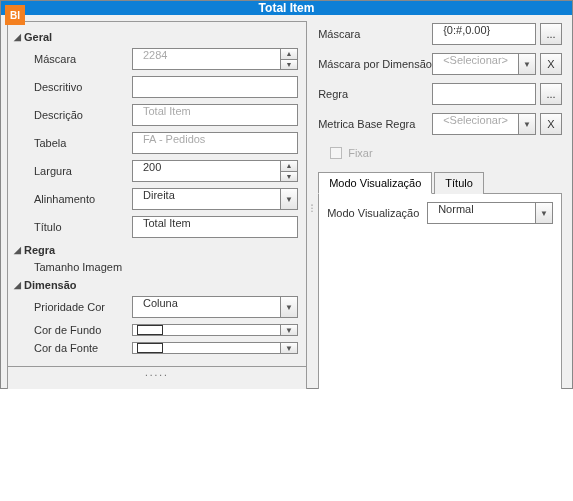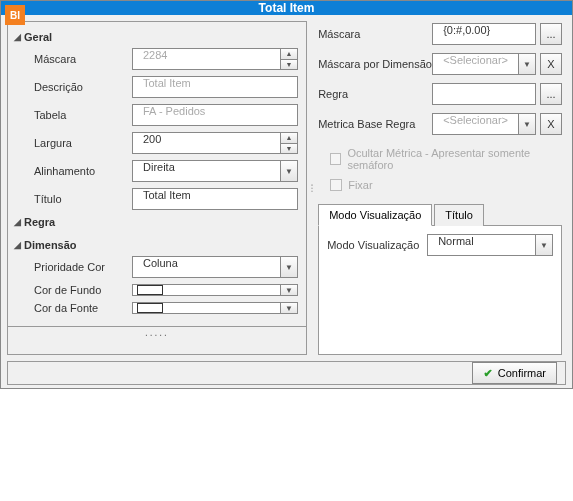"Descritivo" div.form-row { html: none -> <div> <div>Descritivo</div> <div></div> </div> }
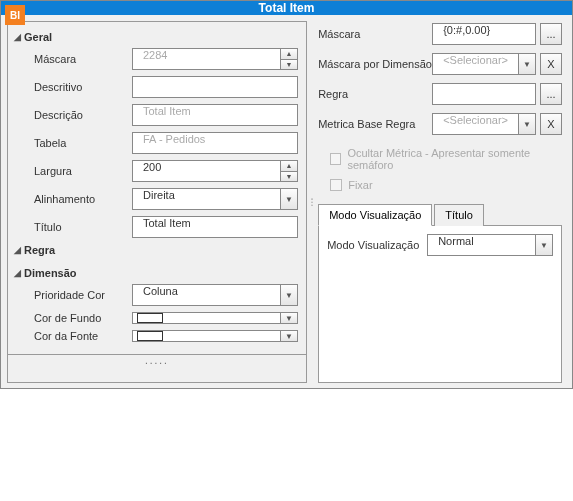"Ocultar Métrica - Apresentar somente" div.checkbox-row { html: <div> <div></div> <span>Ocultar Métrica - Apresentar somente semáforo</span> </div> -> none }
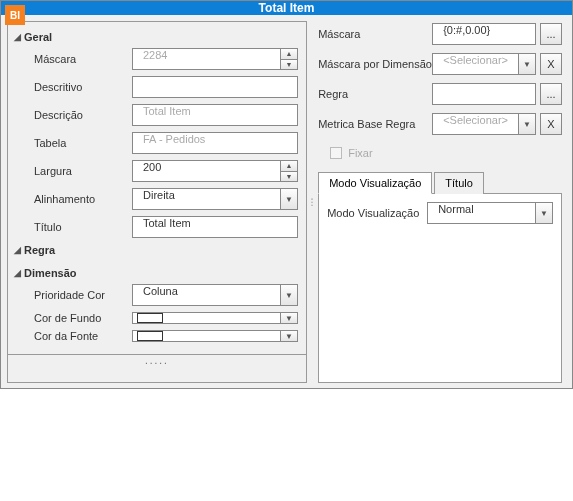"Tamanho Imagem" div.label { html: none -> <div>Tamanho Imagem</div> }
